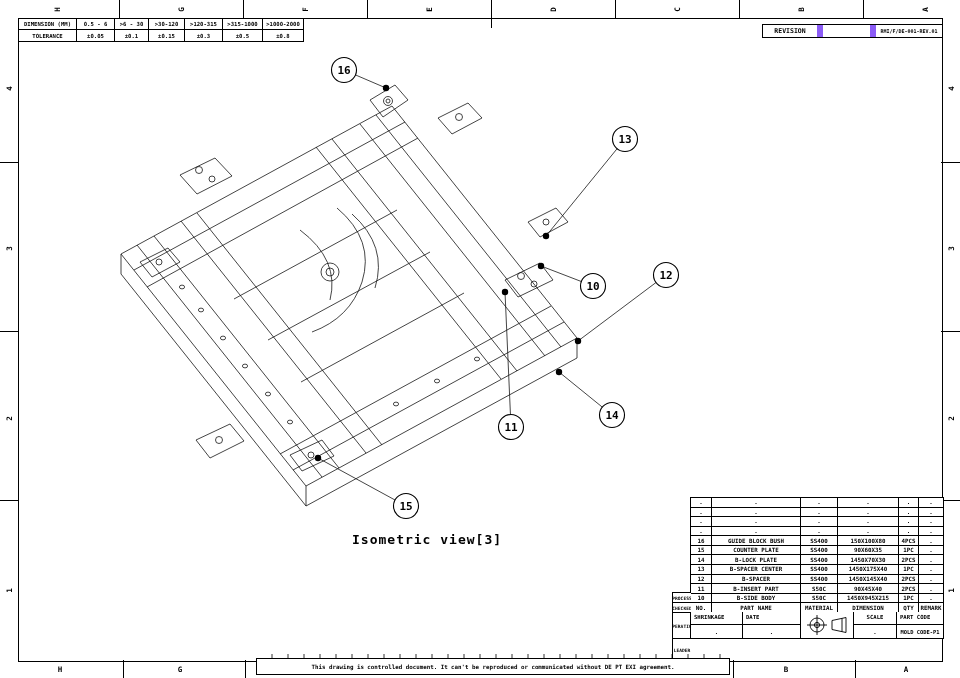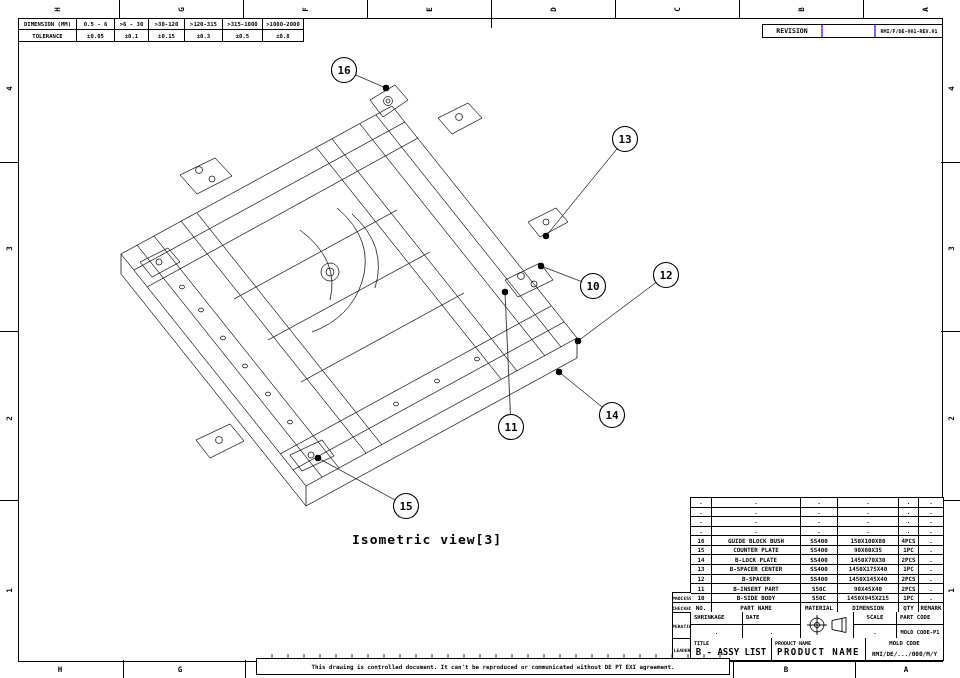"REVISION" #rev>div { border-right: 2px solid #8b5cf6 -> 6px solid #8b5cf6 }
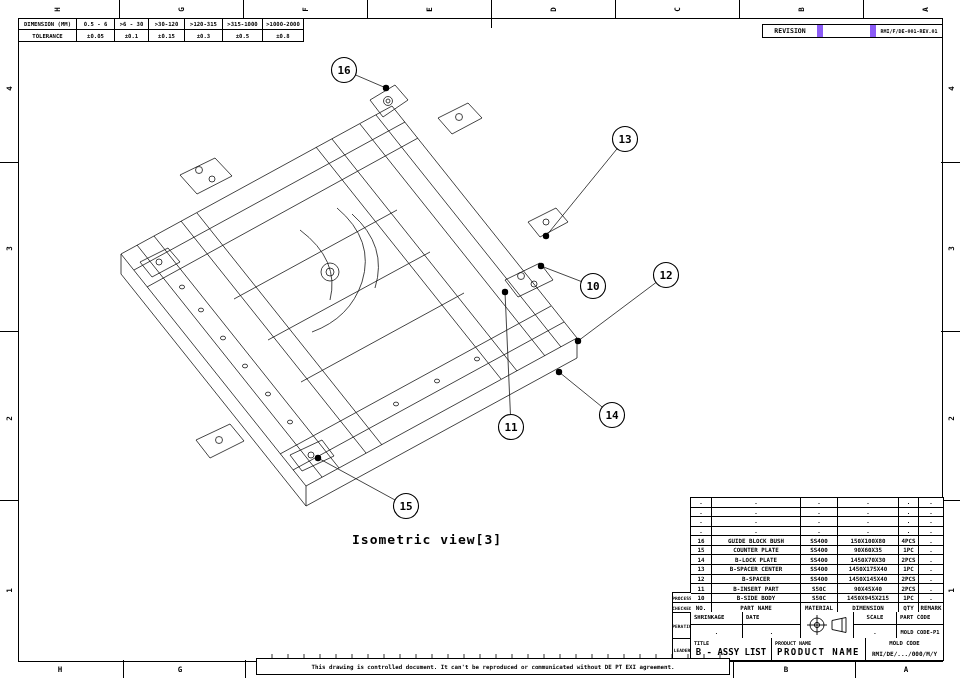"B - ASSY LIST" div.abs { html: <div> <div> <span>TITLE</span> <span>B - ASSY LIST</span> </div> <div> <span>PRODUCT NAME</span> <span>PRODUCT NAME</span> </div> <div> <span>MOLD CODE</span> <span>RMI/DE/.../000/M/Y</span> </div> </div> -> none }
